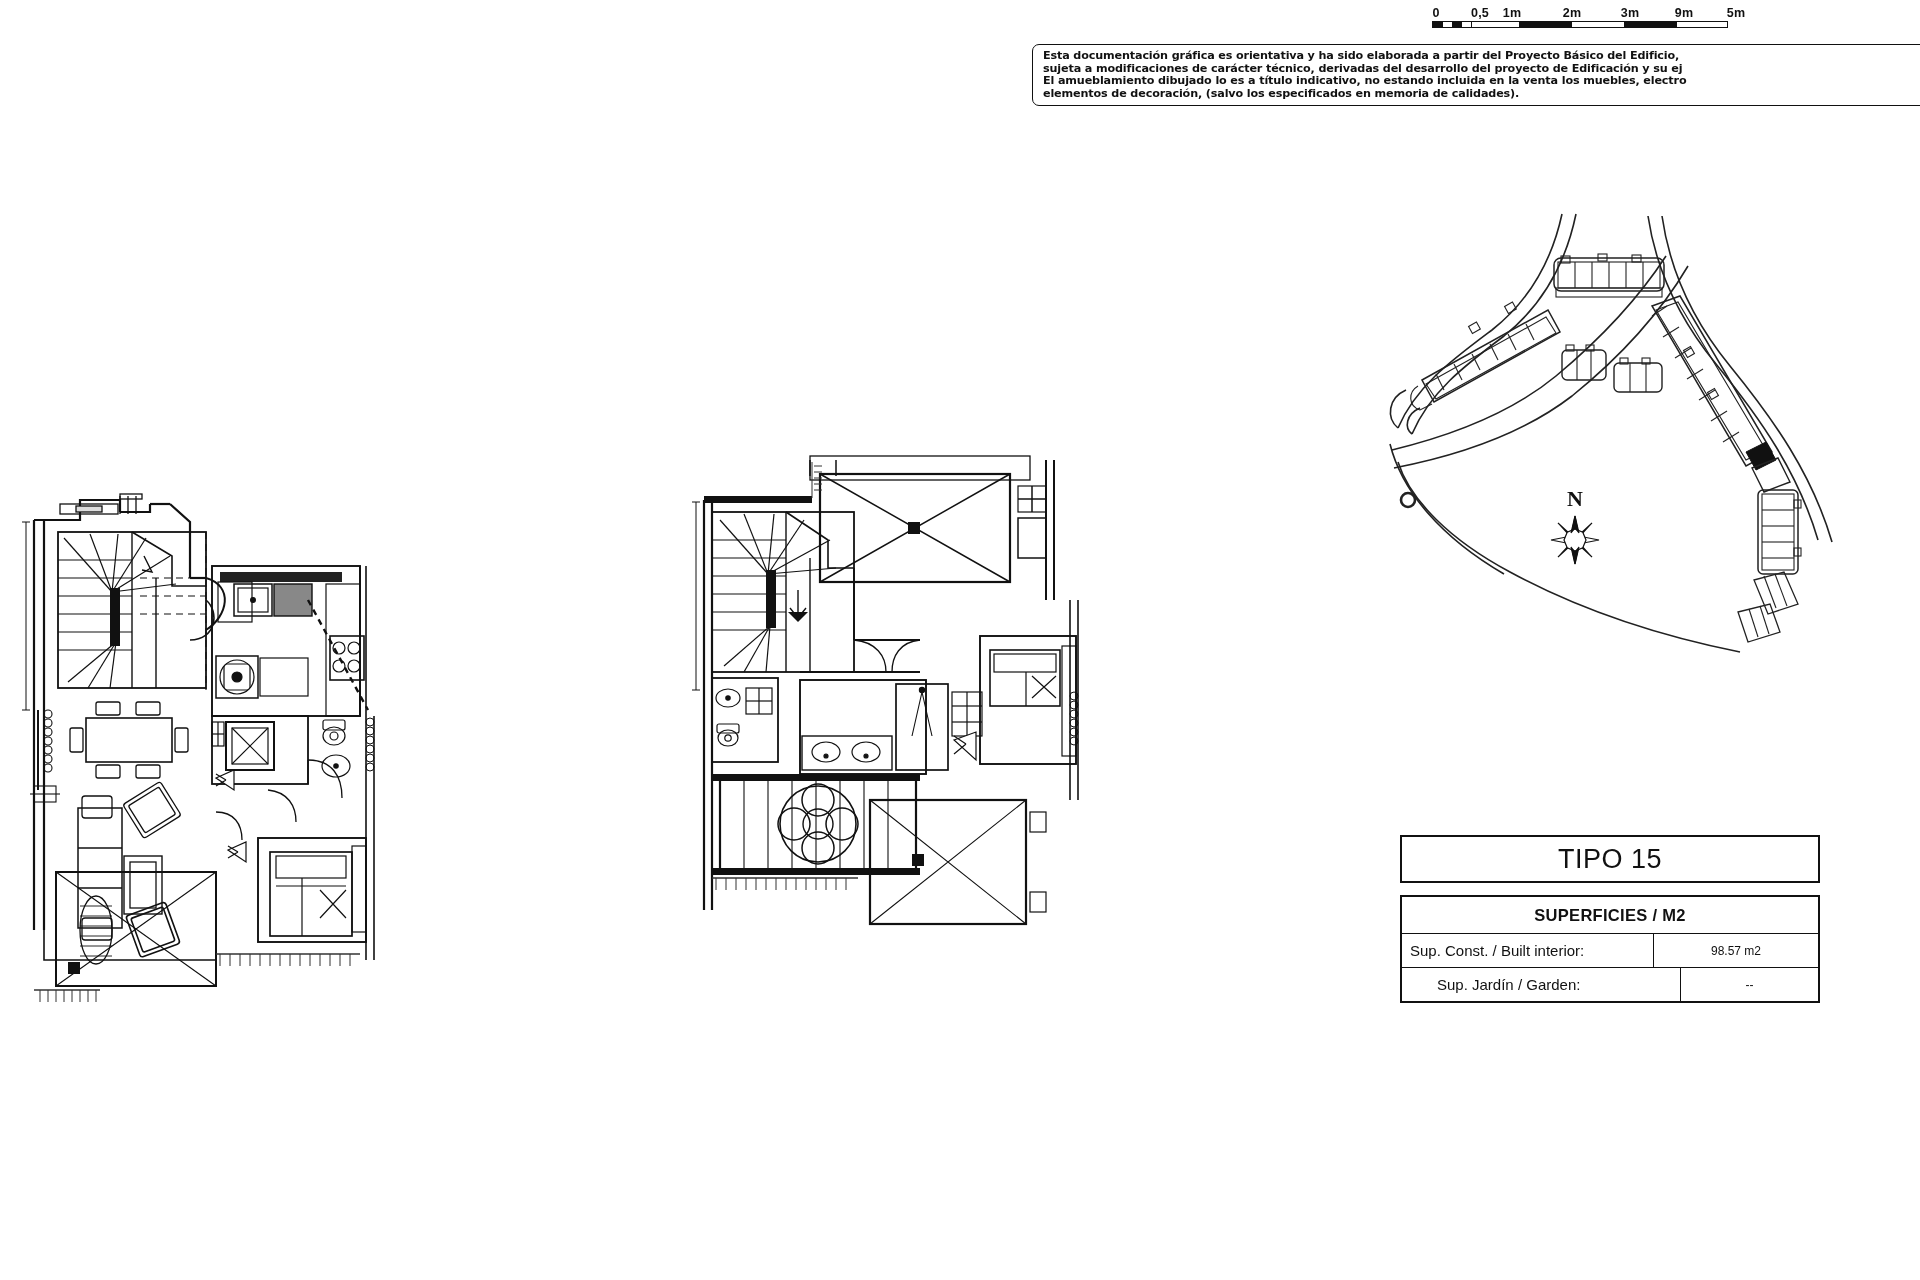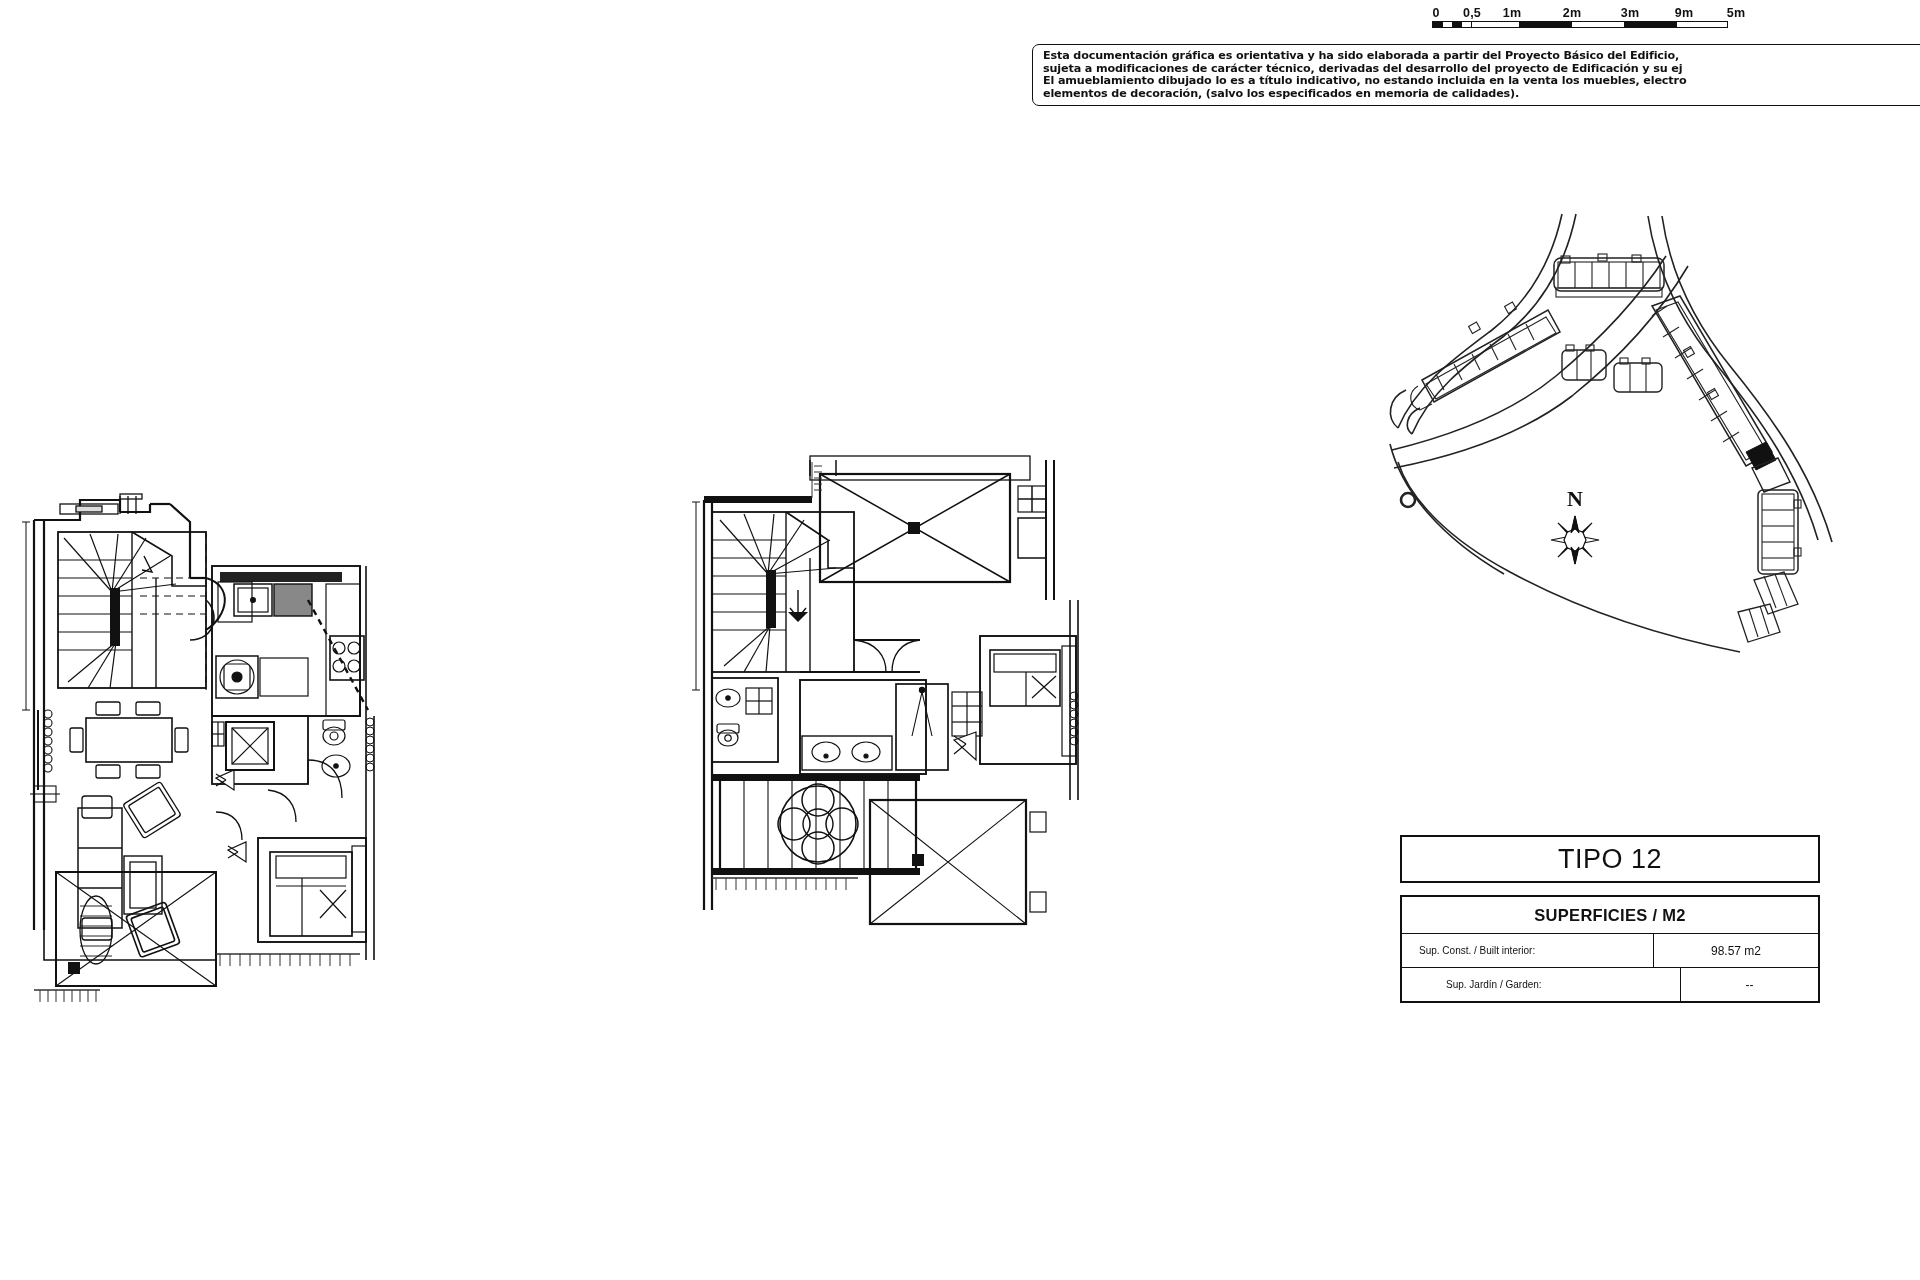"0,5" span { left: 40px -> 48px }
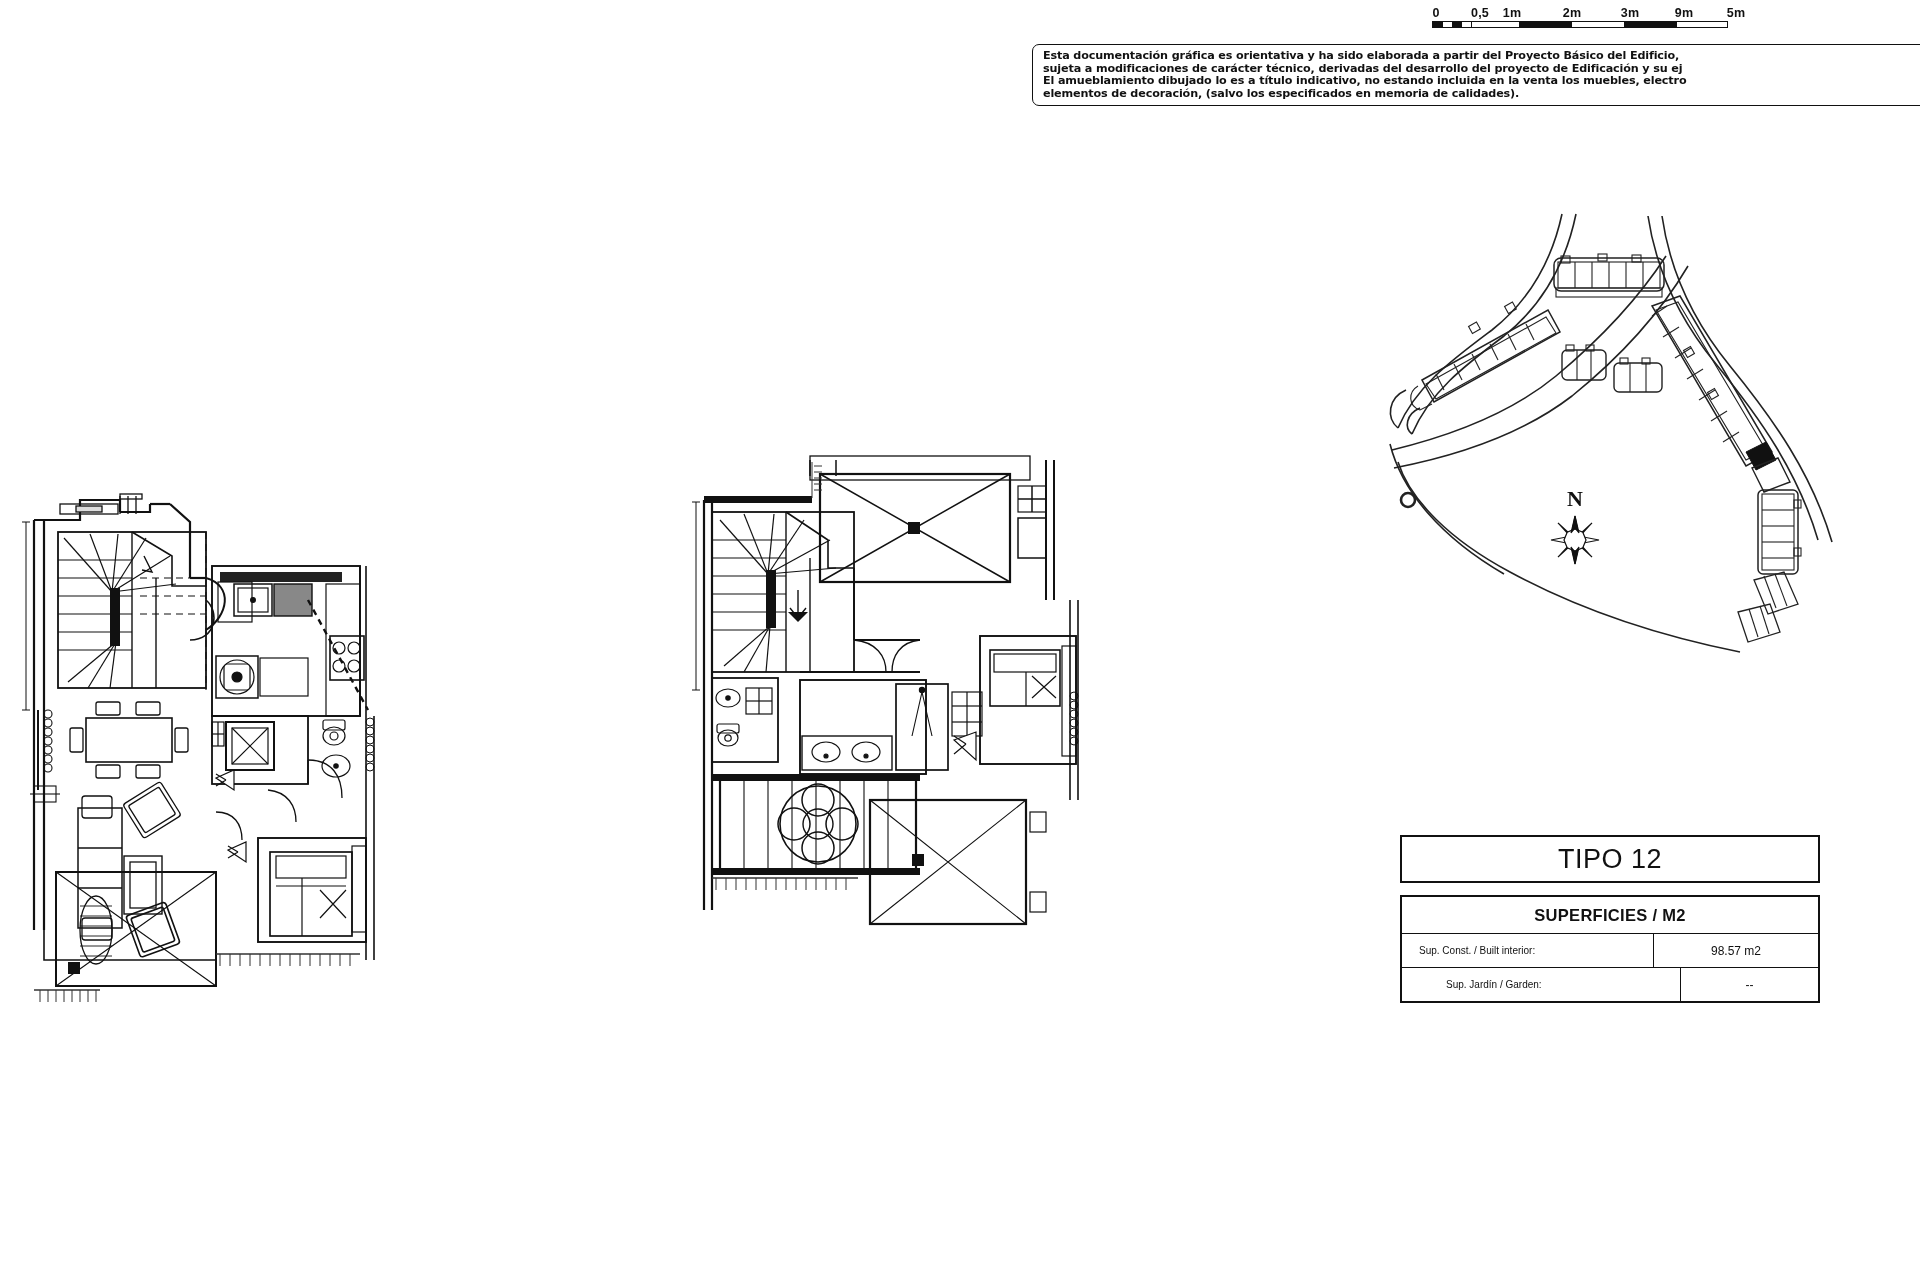"TIPO 12" span { text: 12 -> 15 }
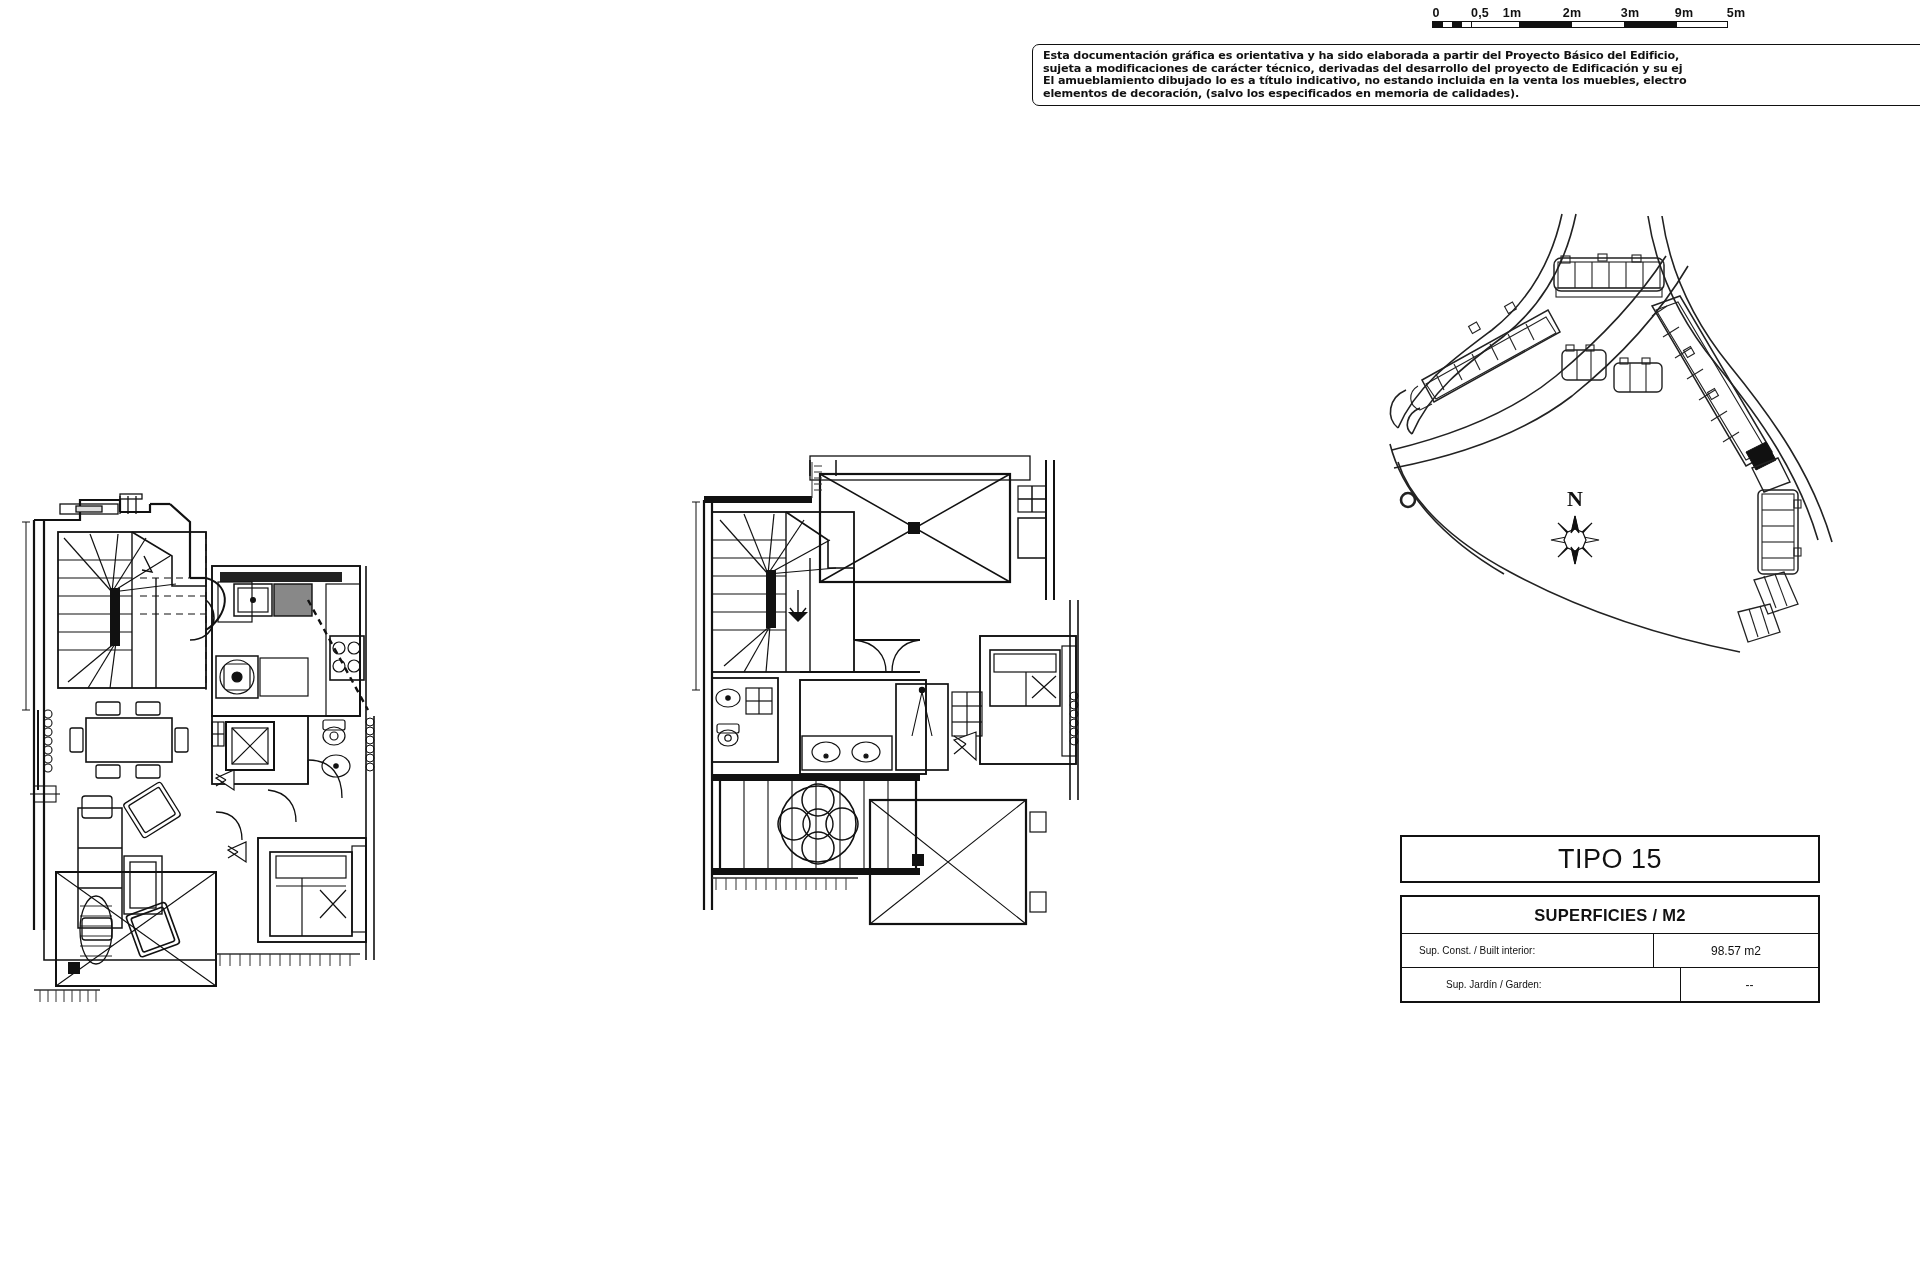"Sup. Const. / Built interior:" #surf-table .k { font-size: 10px -> 15px; padding-left: 17px -> 8px }
